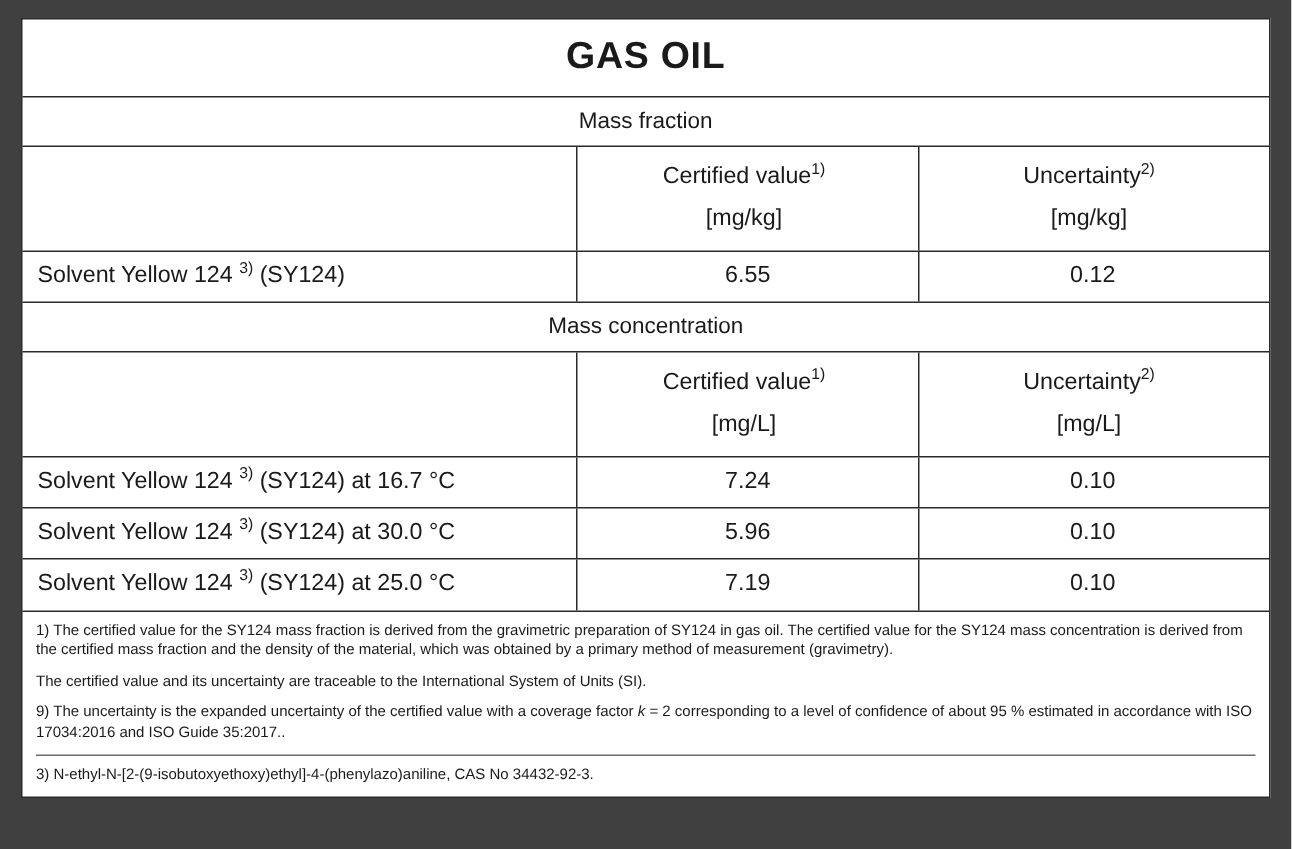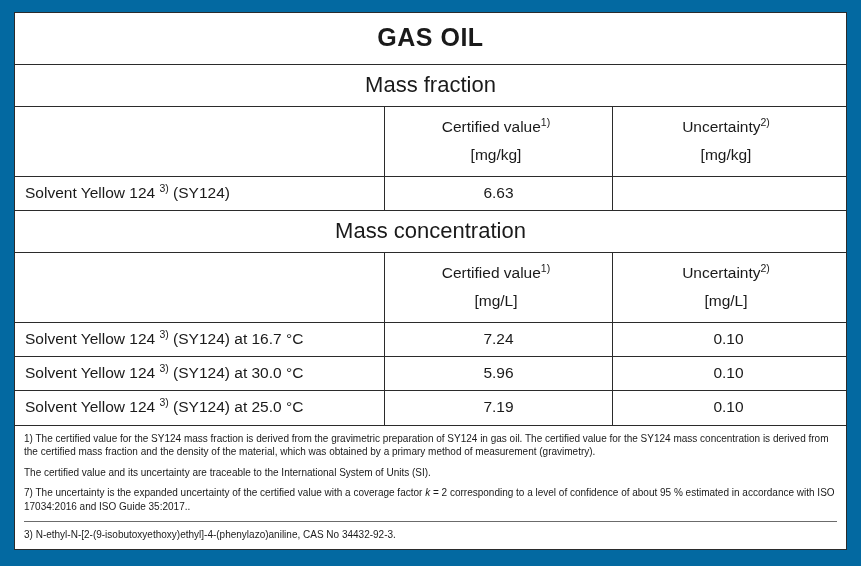"GAS OIL" .page { background: #0369a1 -> #404040 }
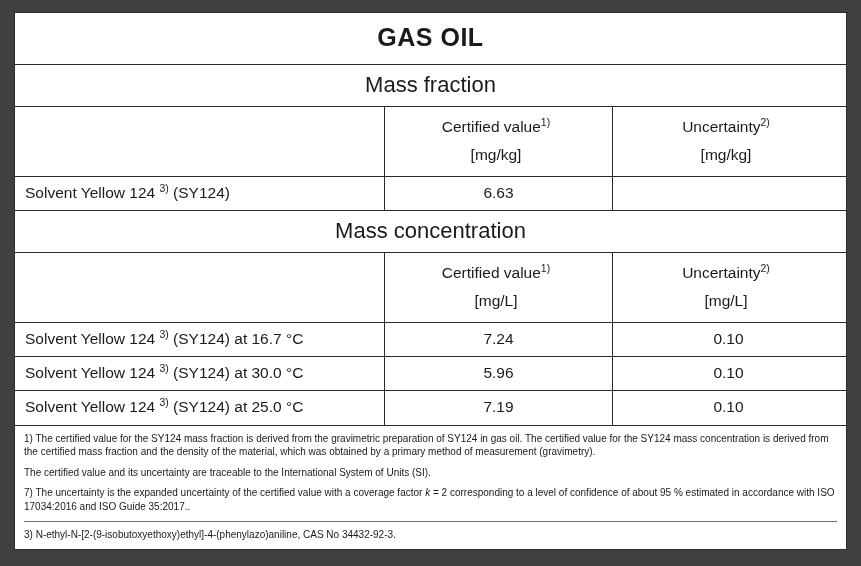"Mass fraction" .section-label { font-size: 22px -> 15px }
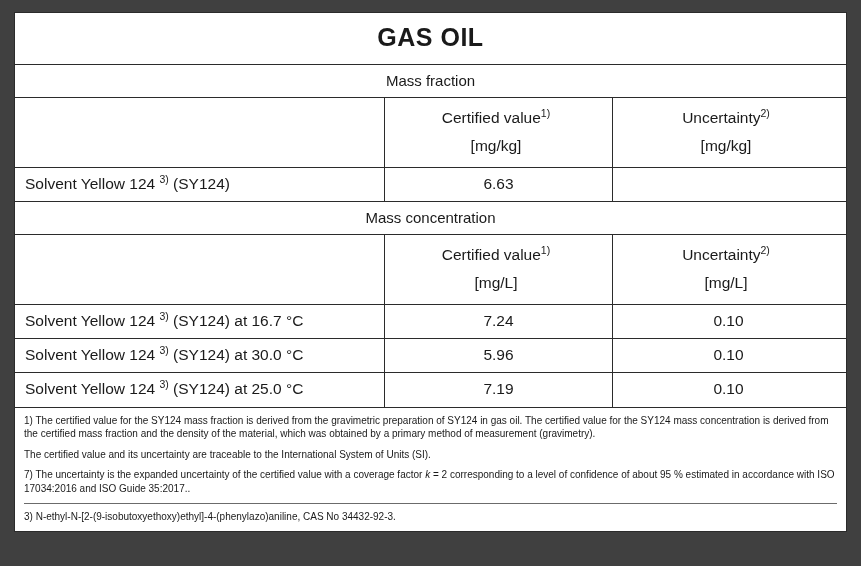"6.63" div.value { text: 6.63 -> 6.55 }
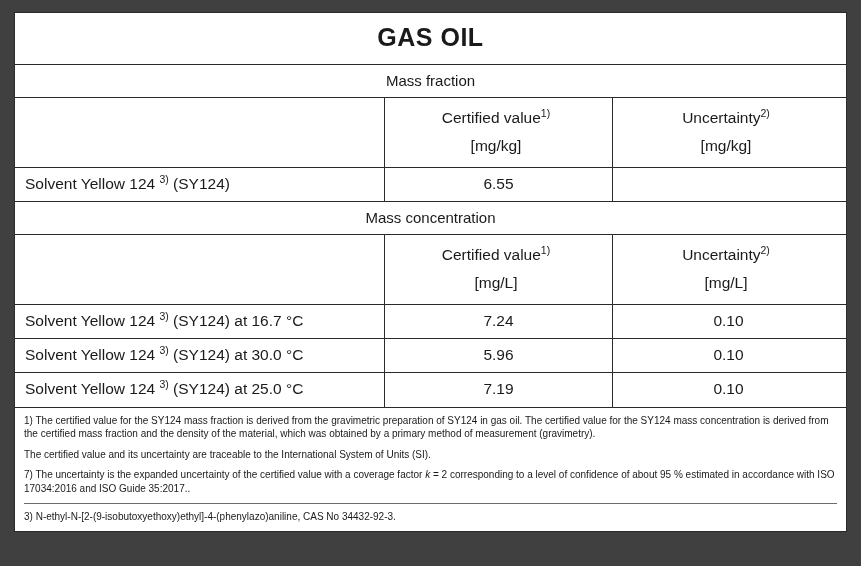"0.12" div.cell { html: none -> <div> <div>0.12</div> </div> }
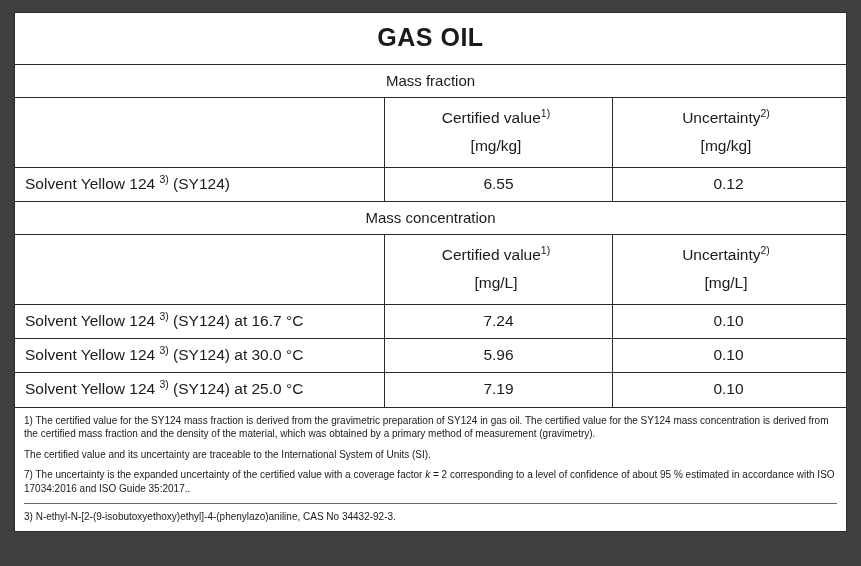"7) The uncertainty is the" span { text: 7 -> 9 }
